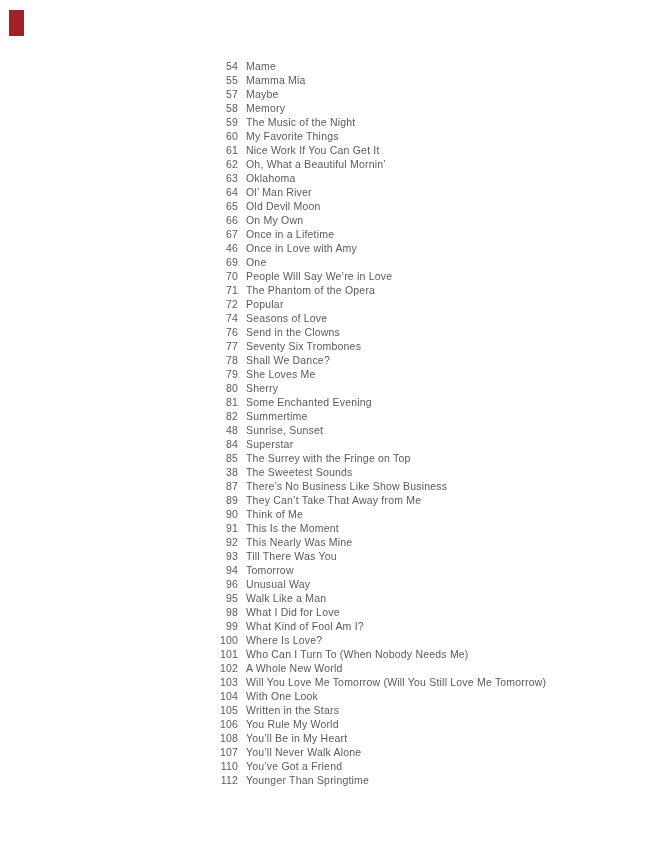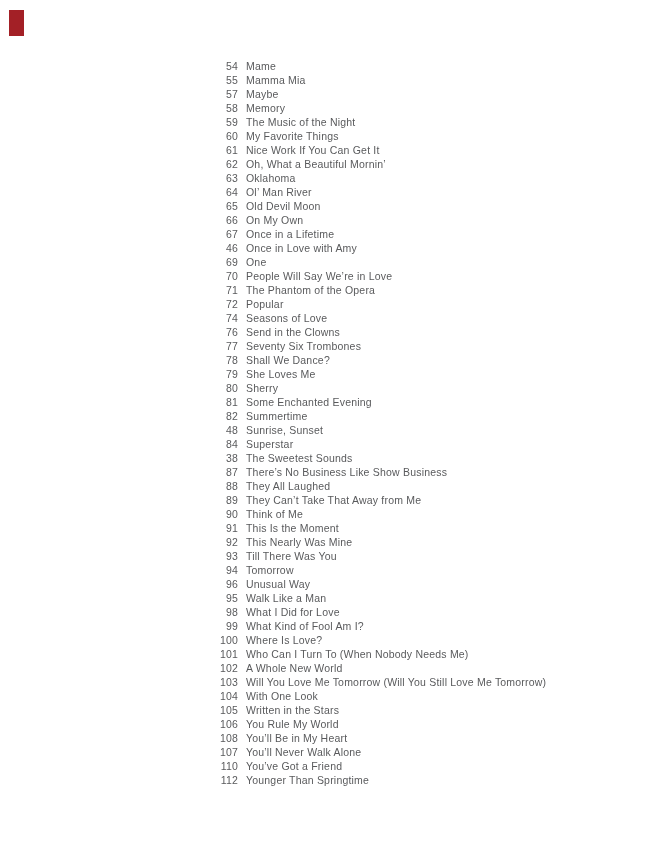"85" div.index-row { html: none -> <div> <span>85</span> <span>The Surrey with the Fringe on Top</span> </div> }
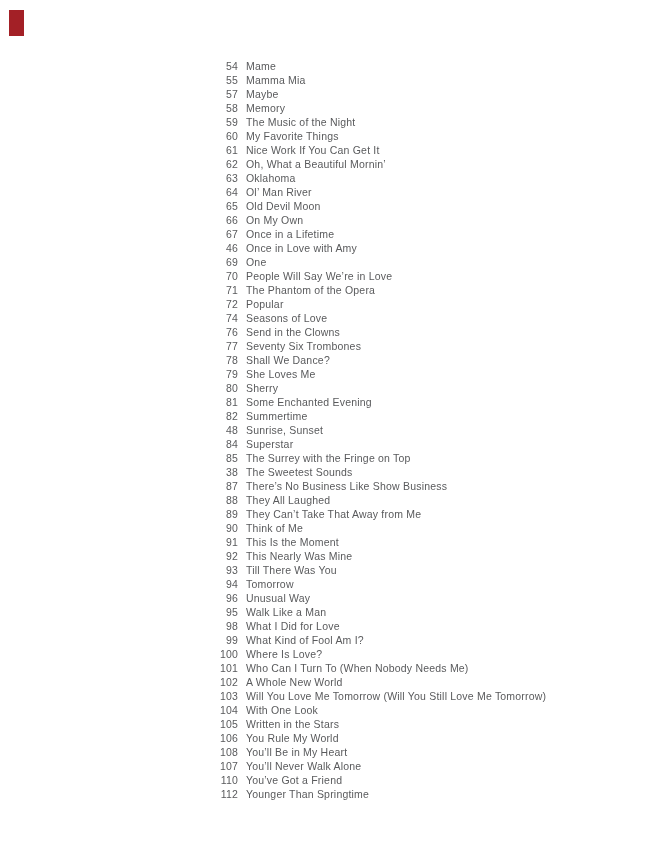"88" div.index-row { html: <div> <span>88</span> <span>They All Laughed</span> </div> -> none }
